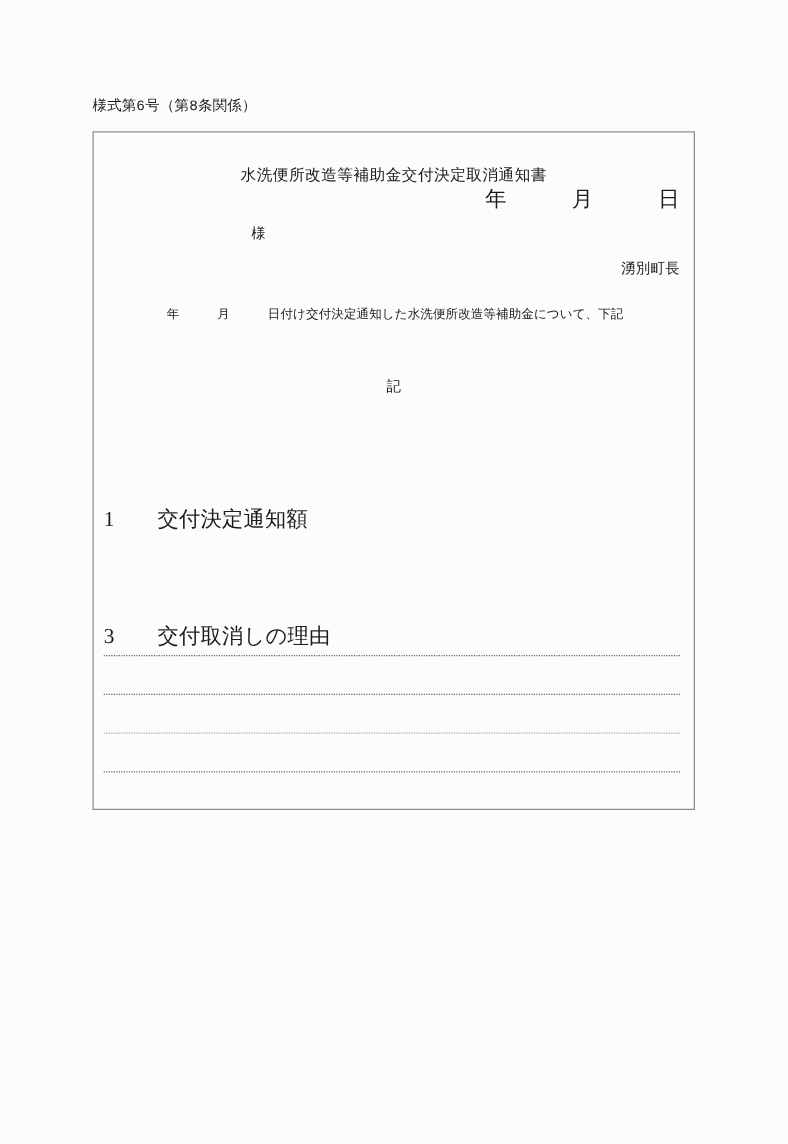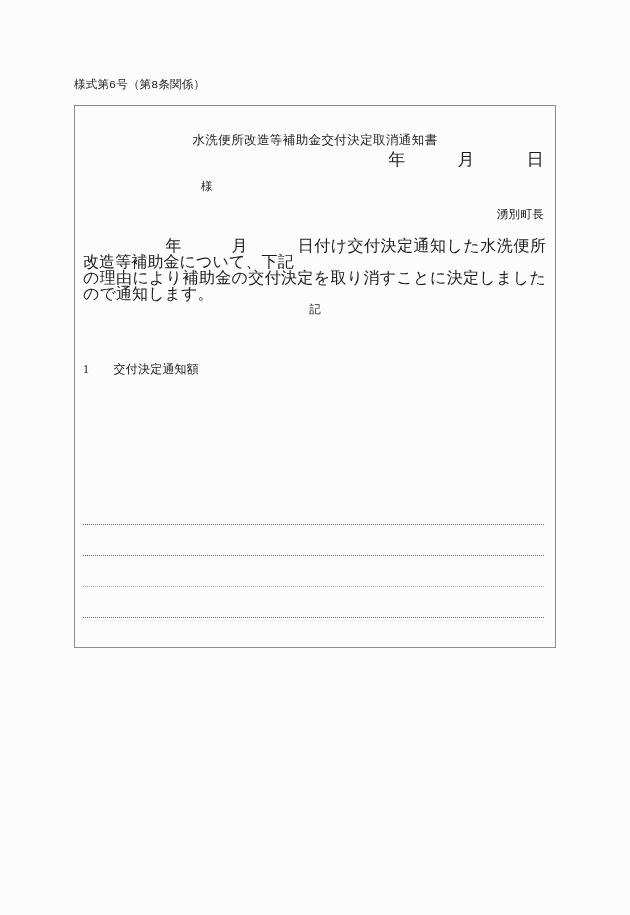"年 月 日付け交付決定通知した水洗便所改造等補助金について、下記" .body-text { font-size: 16px -> 10px; line-height: 16px -> 27px }
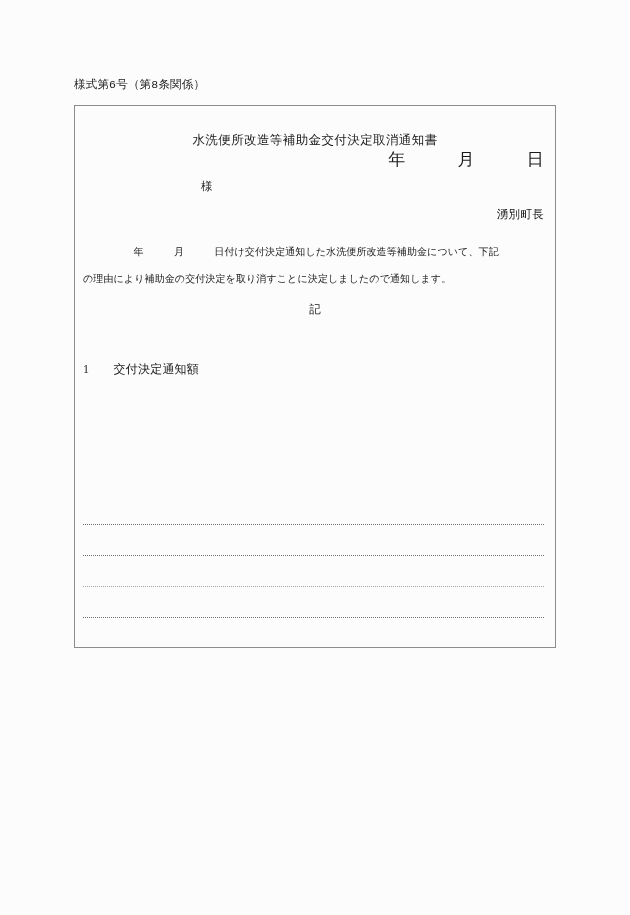"の理由により補助金の交付決定を取り消すことに決定しましたので通知します。" p { html: <p>の理由により補助金の交付決定を取り消すことに決定しましたので通知します。</p> -> none }
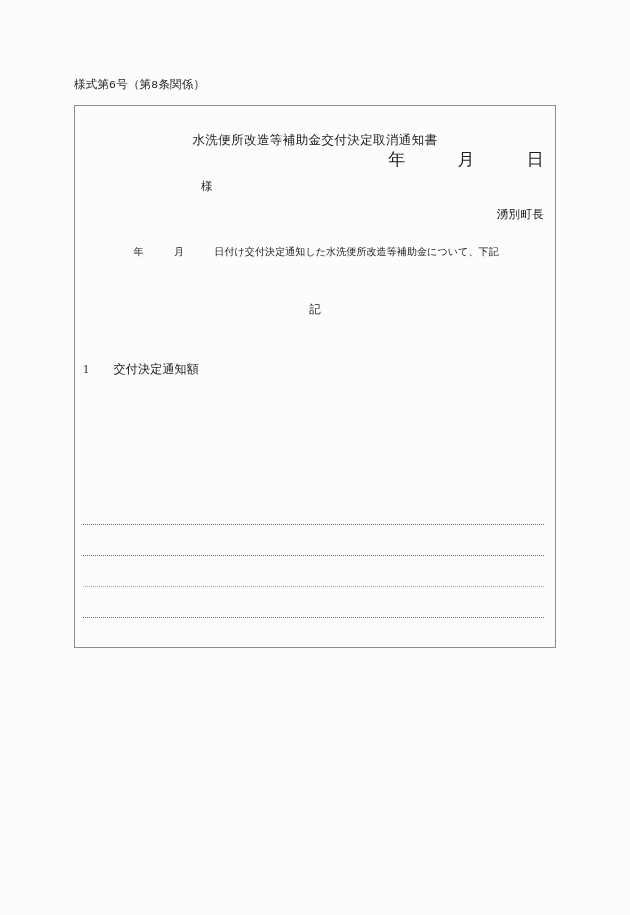"1 交付決定通知額" .item { font-size: 12px -> 17px; margin-top: none -> 47px }
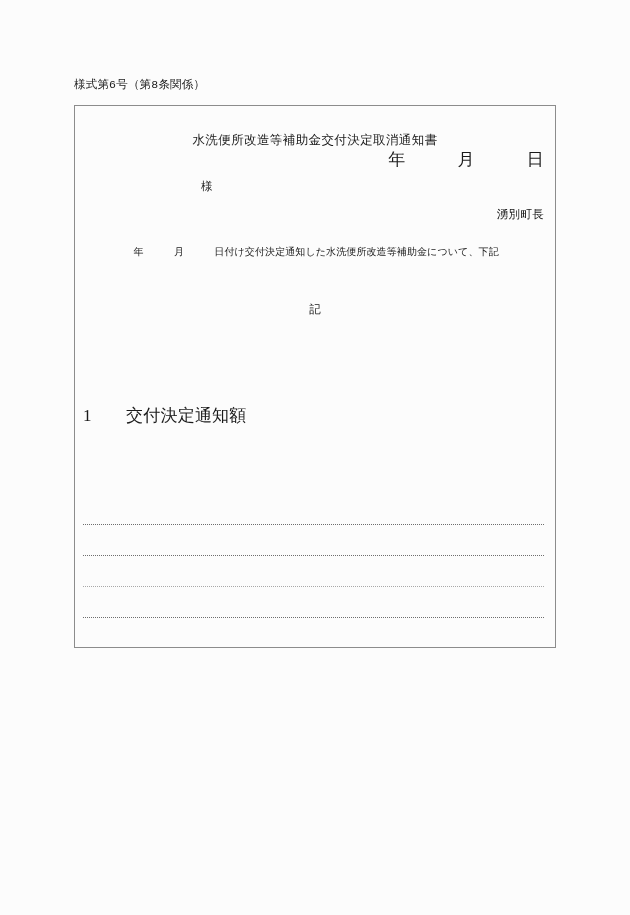"3 交付取消しの理由" div.item { html: none -> <div>3 交付取消しの理由</div> }
